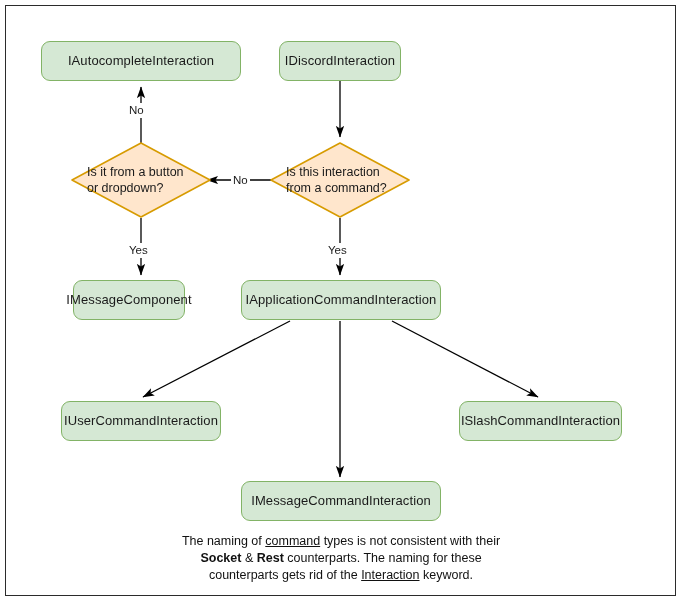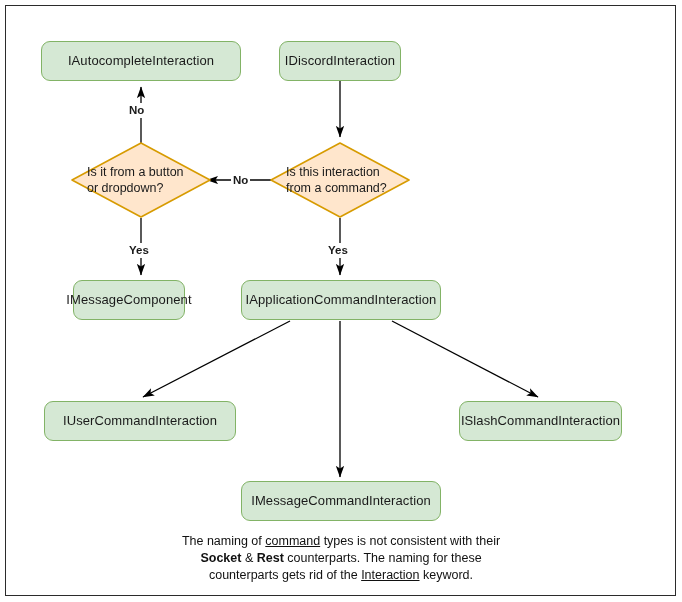"No" .edge-label { font-weight: bold -> none }
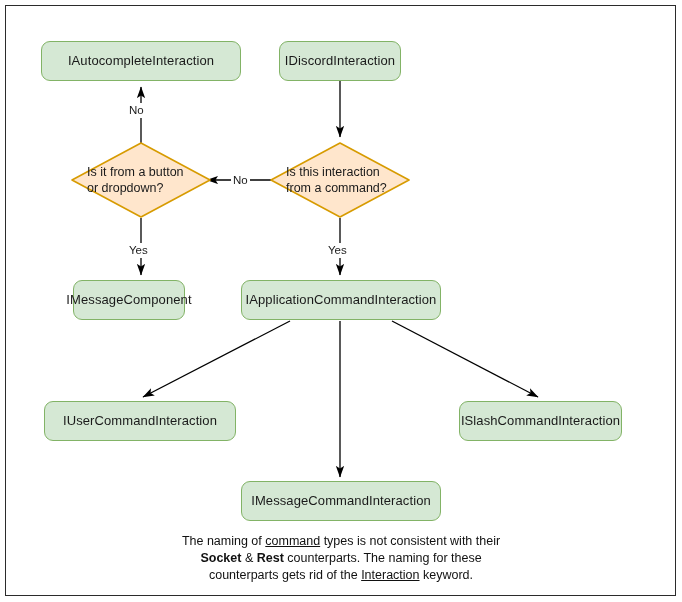"IUserCommandInteraction" div.node { left: 44px -> 61px; width: 192px -> 160px }
